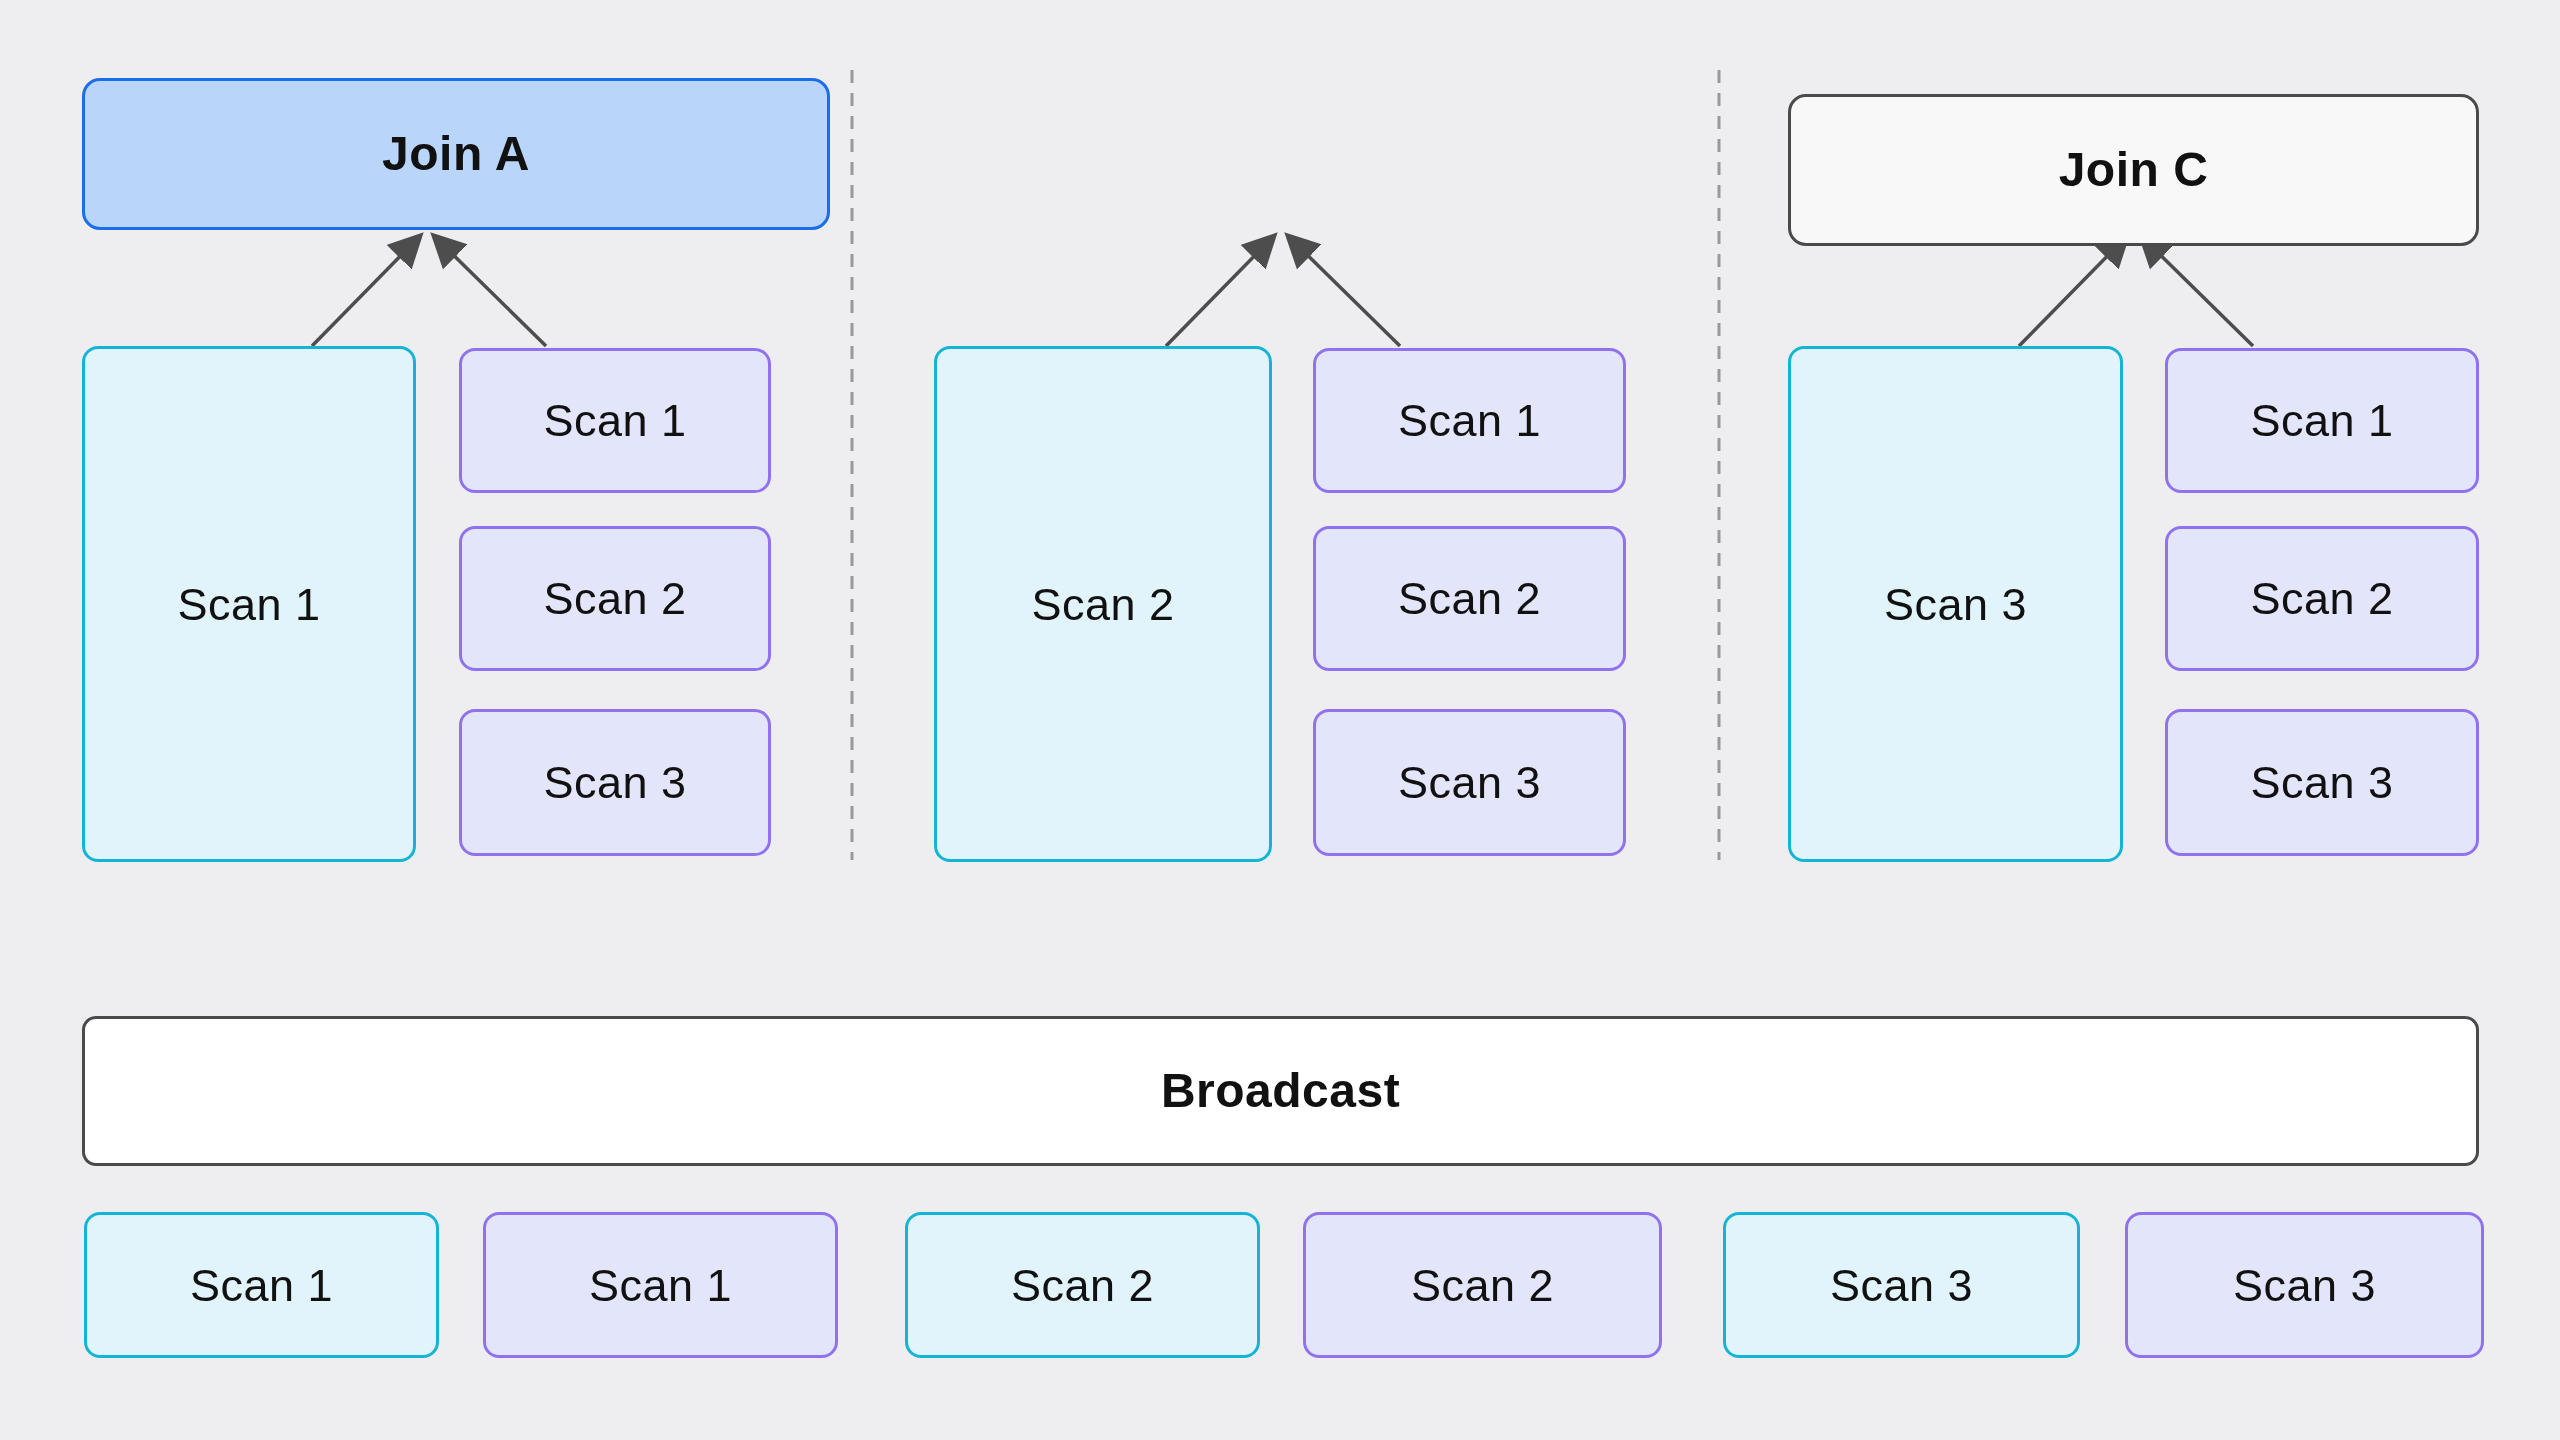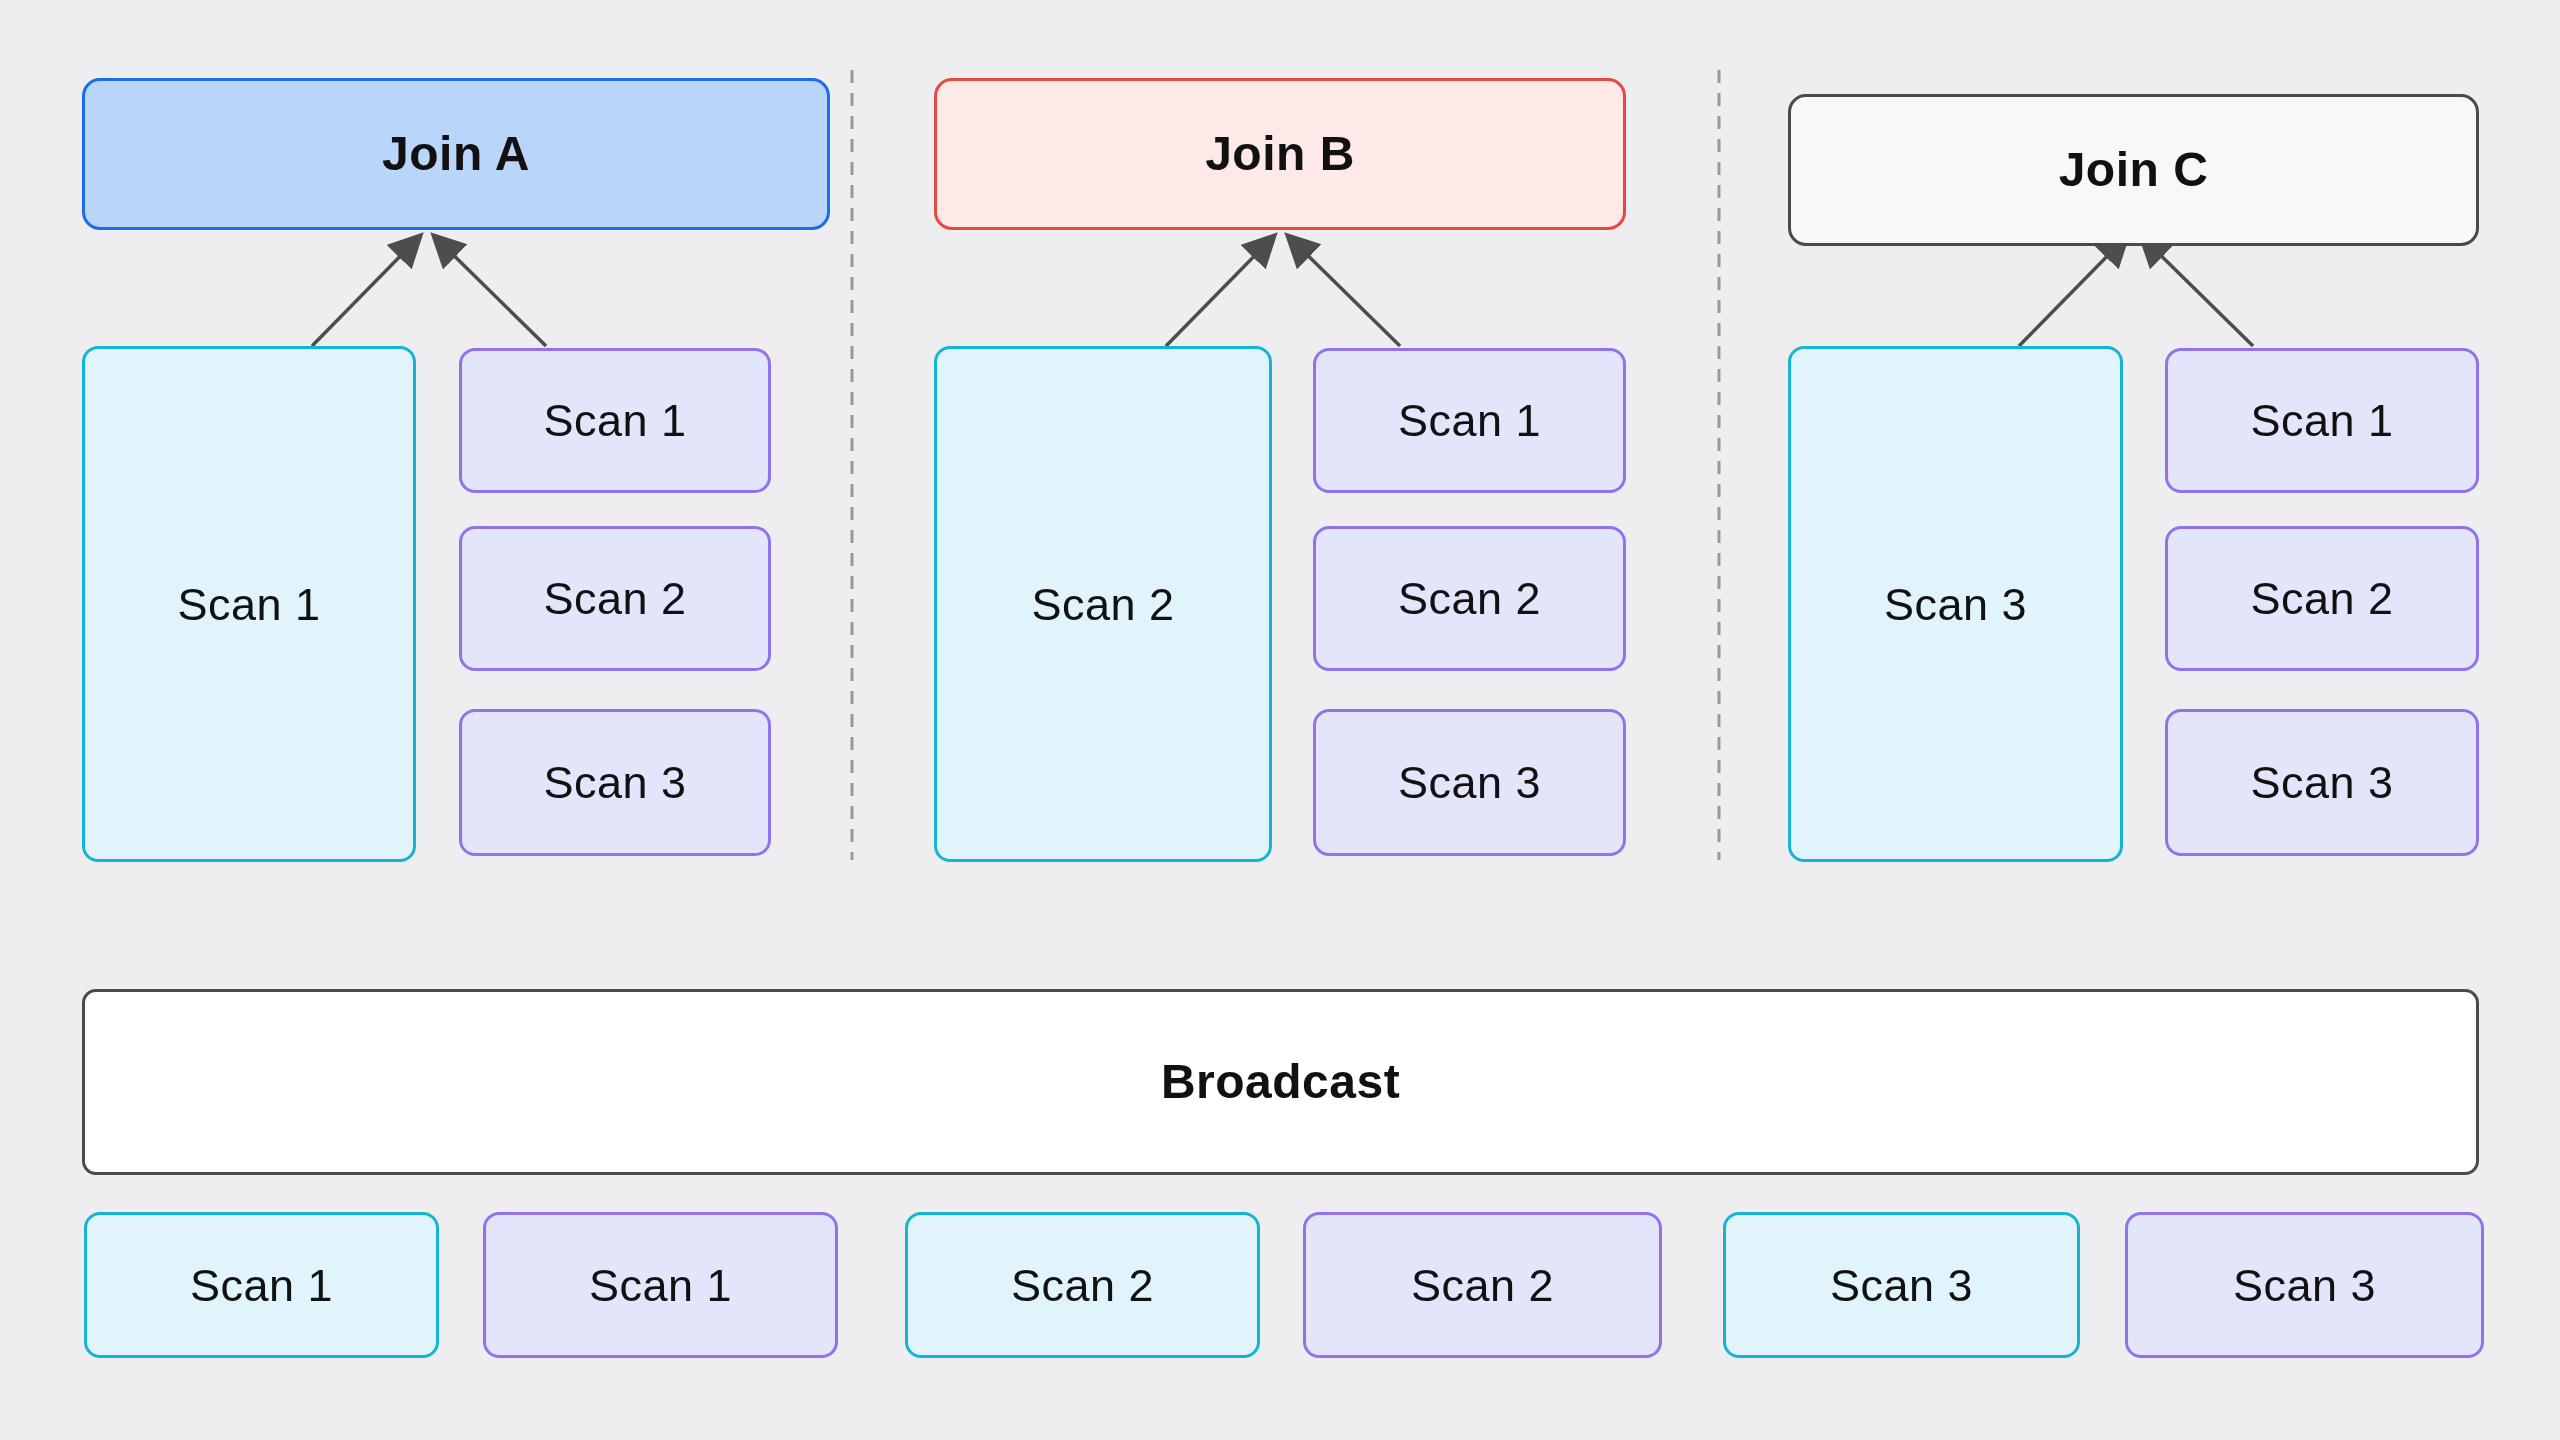"Join B" div.node { html: <div>Join B</div> -> none }
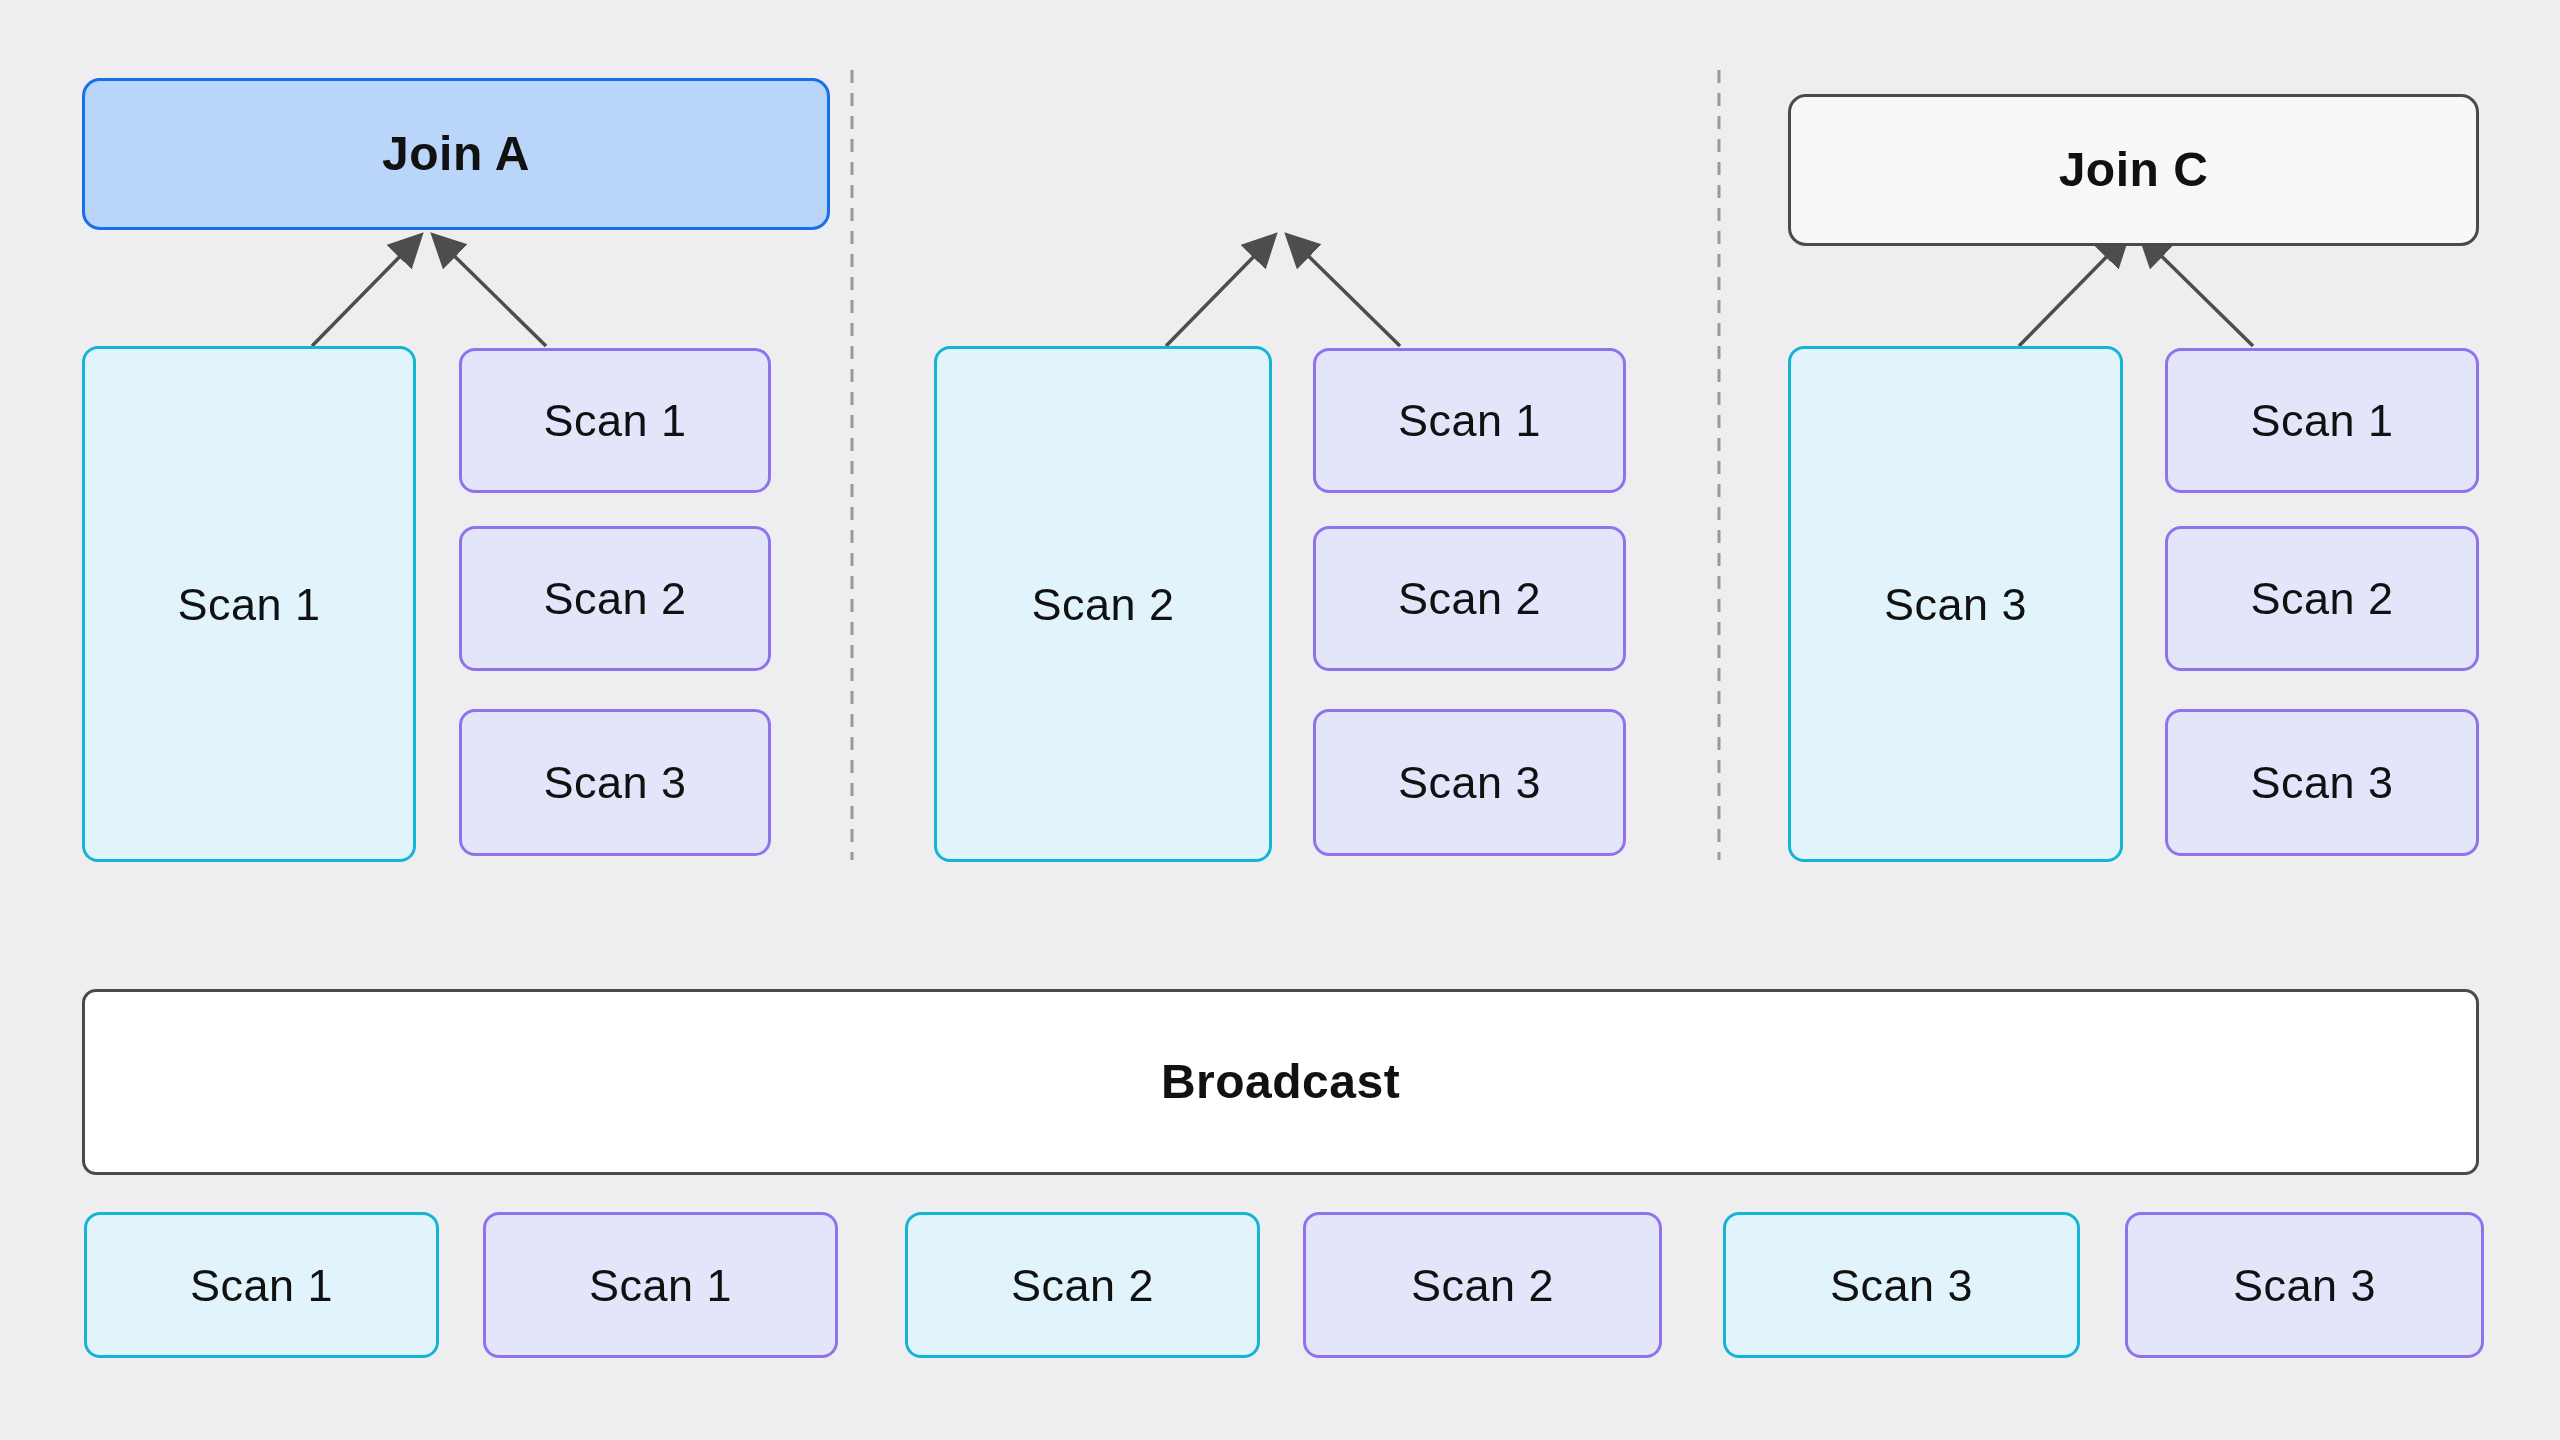"Broadcast" div.node { height: 186px -> 150px; top: 989px -> 1016px }
